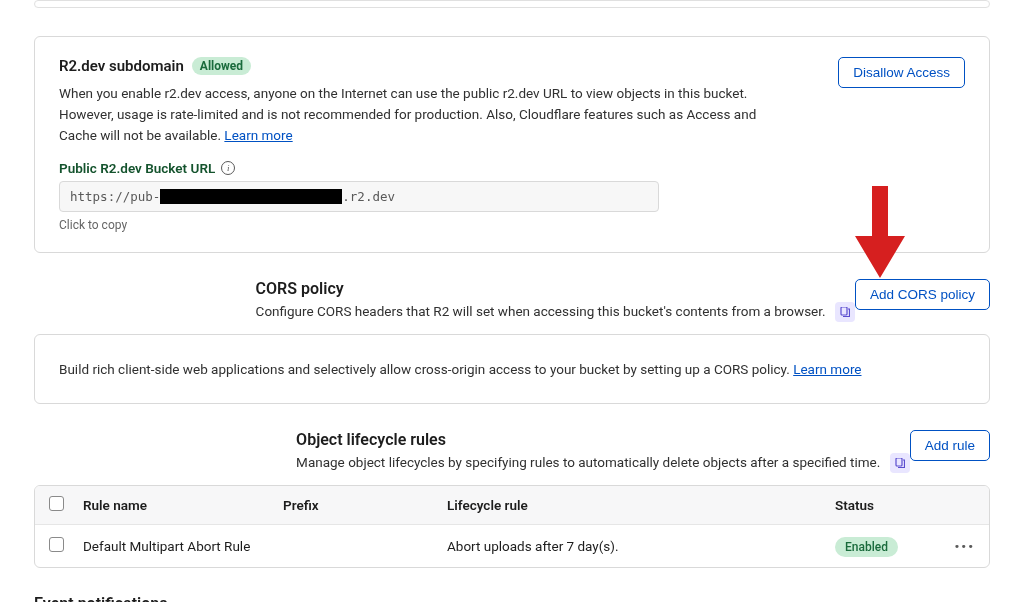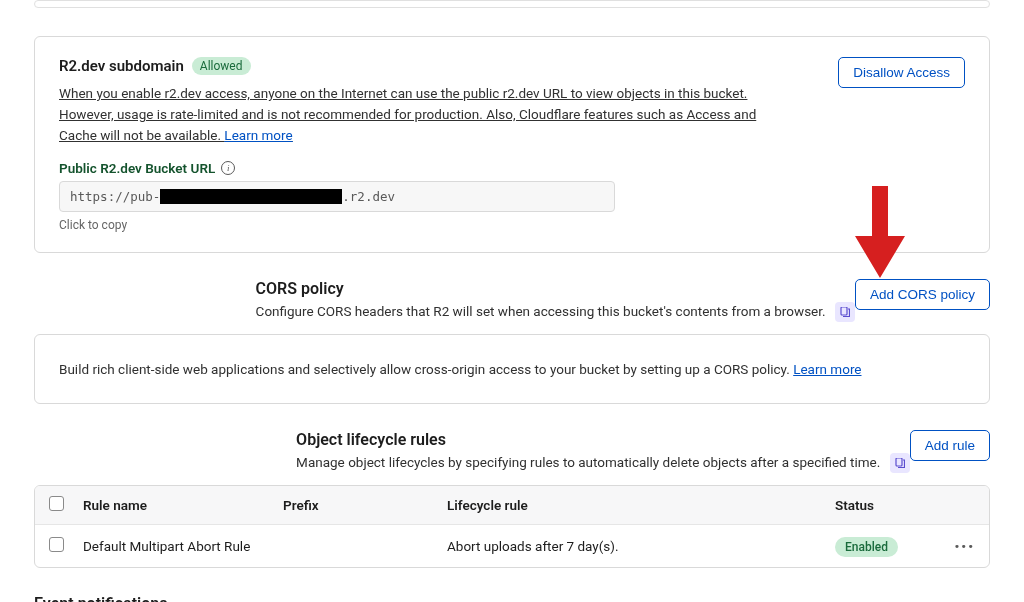"Allowed" .badge-allowed { font-weight: 400 -> 700 }
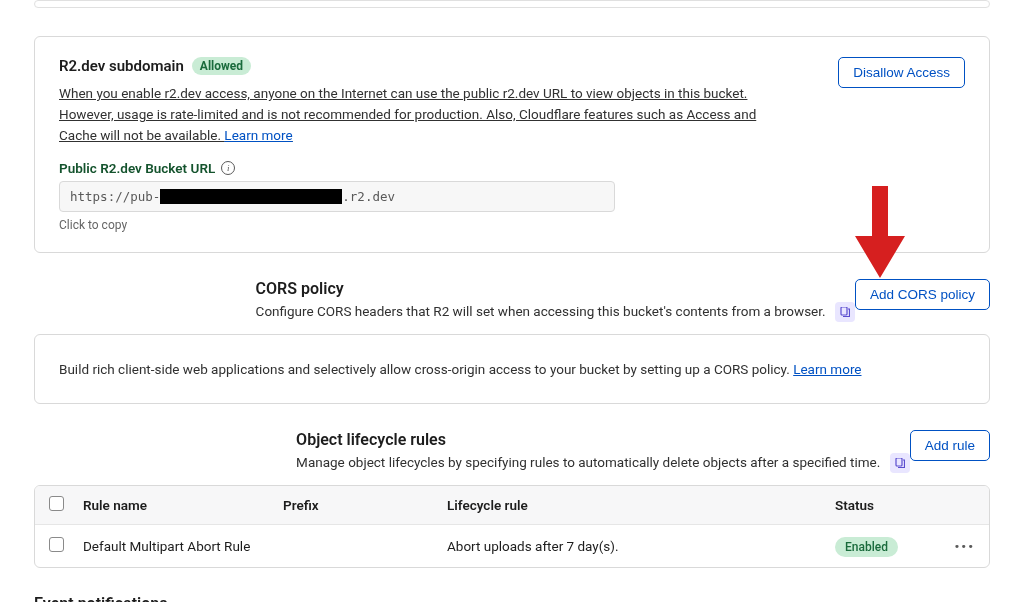"When you enable r2.dev access," .card-desc { text-decoration: underline -> none }
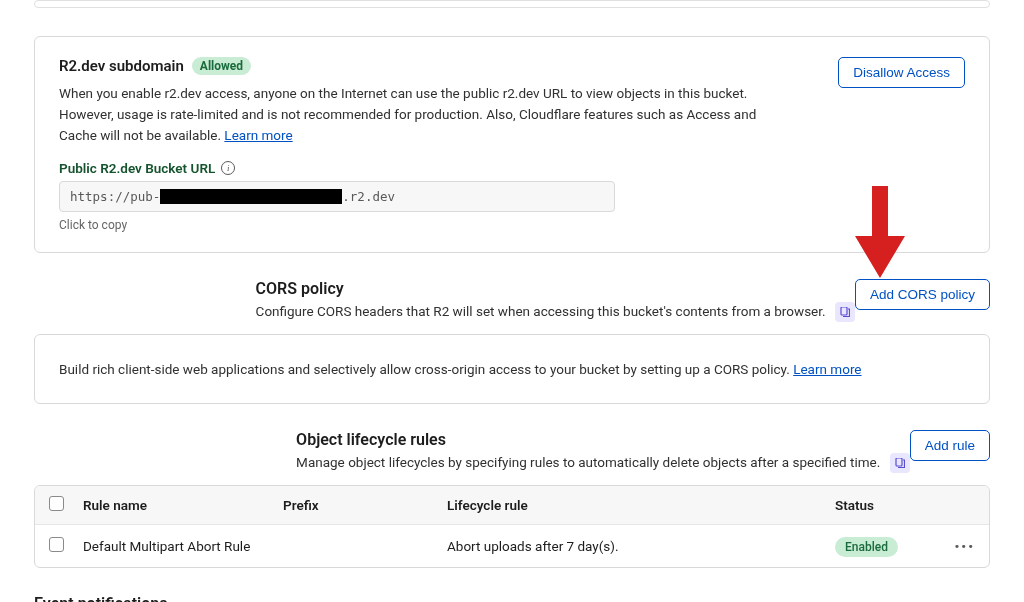"https://pub-" .url-box { width: 556px -> 600px }
